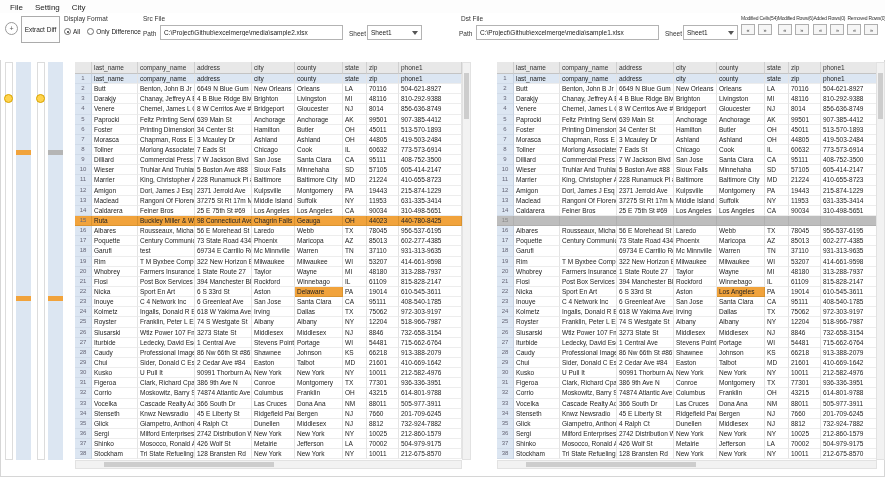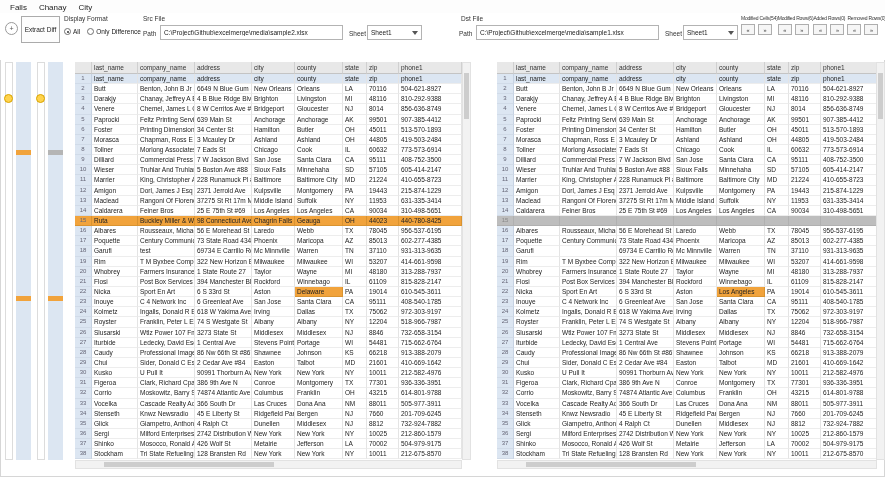"Falls" span.menu-item { text: Falls -> File }
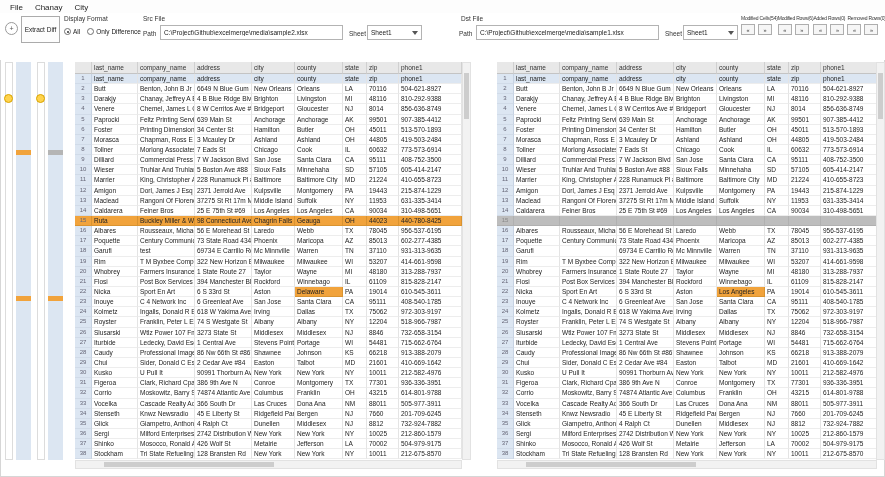"Chanay" span.menu-item { text: Chanay -> Setting }
